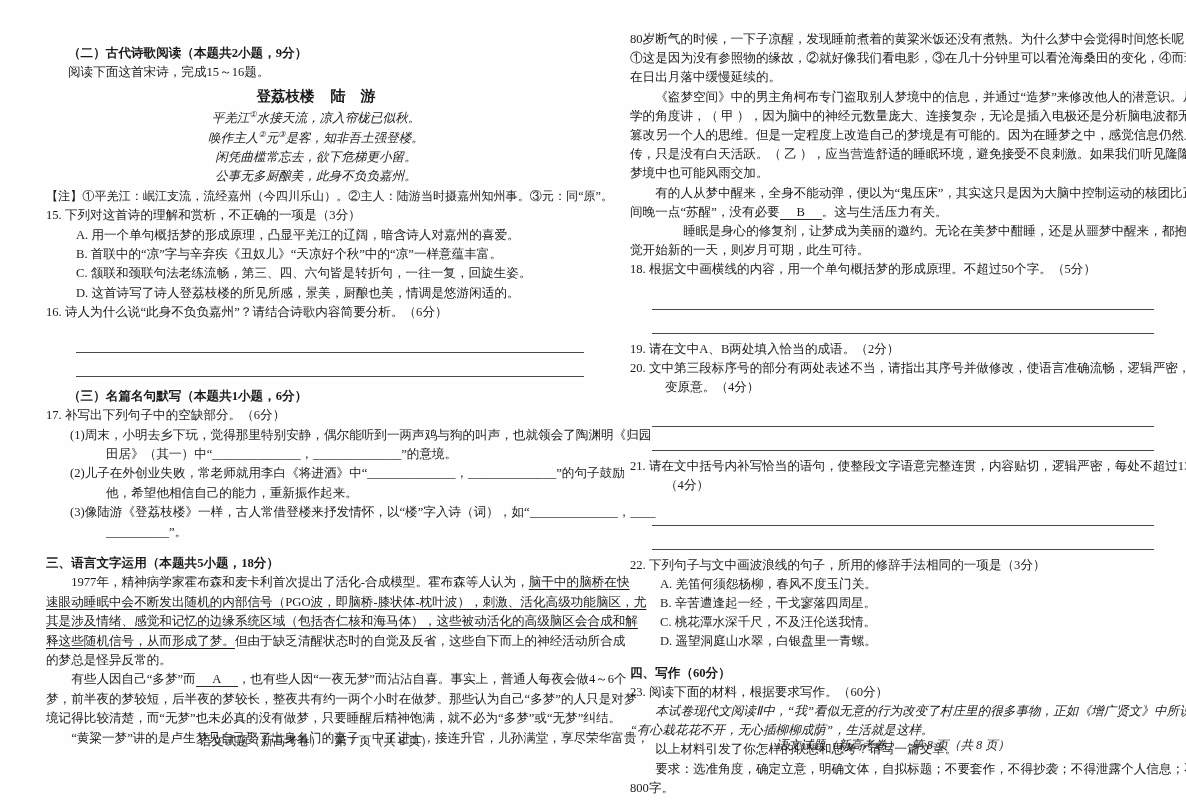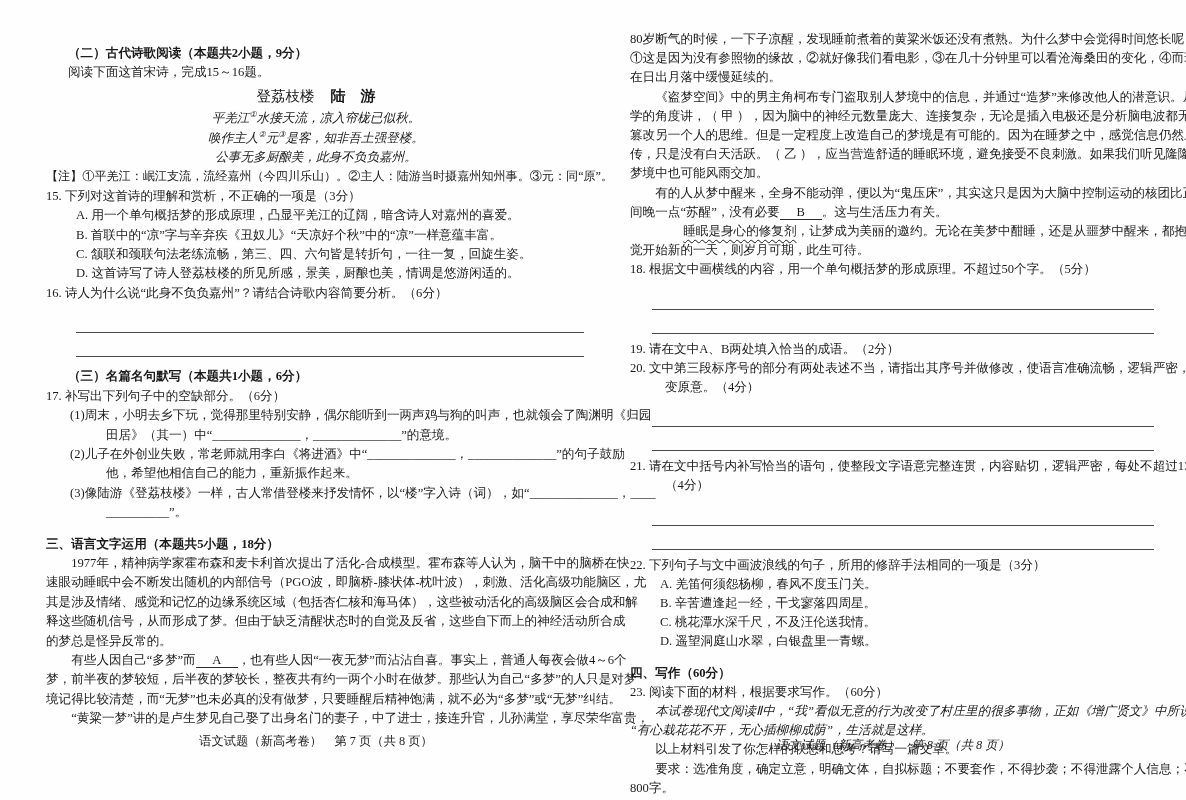"登荔枝楼" .ptitle { font-weight: 400 -> 700 }
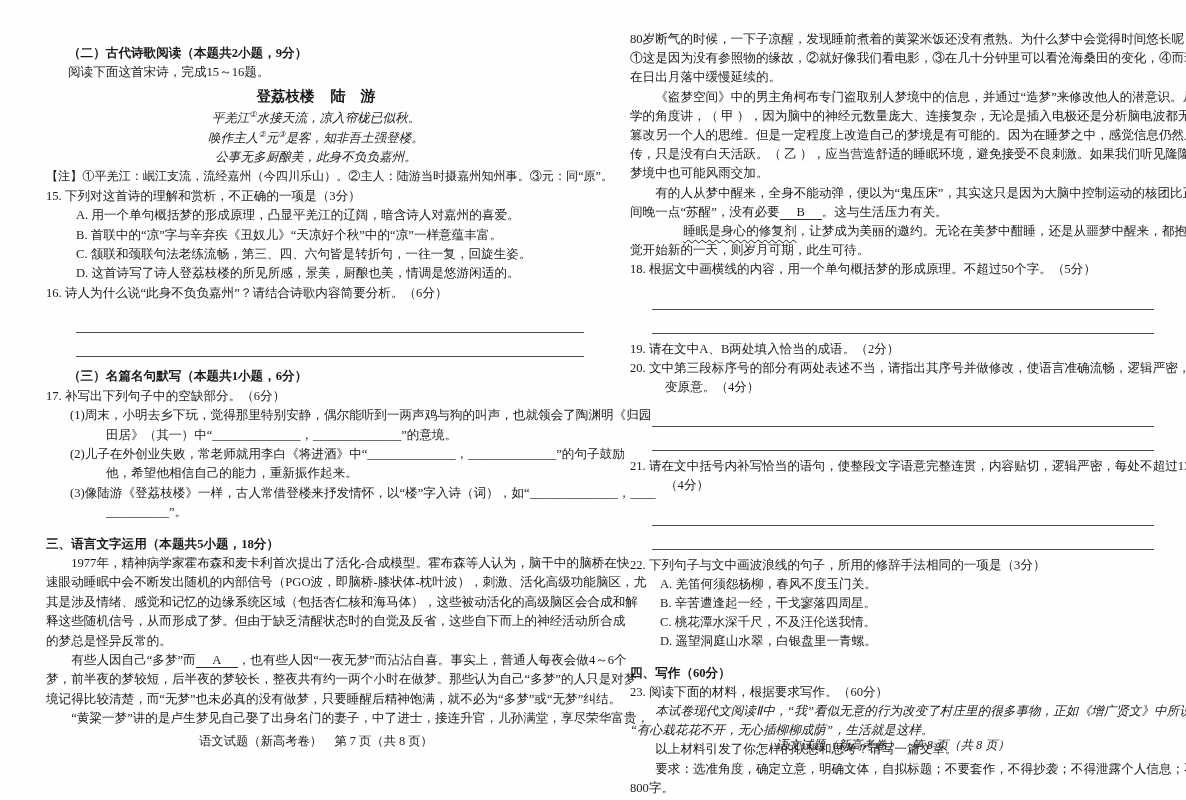"闲凭曲槛常忘去，欲下危梯更小留。" div.ln { html: none -> <div>闲凭曲槛常忘去，欲下危梯更小留。</div> }
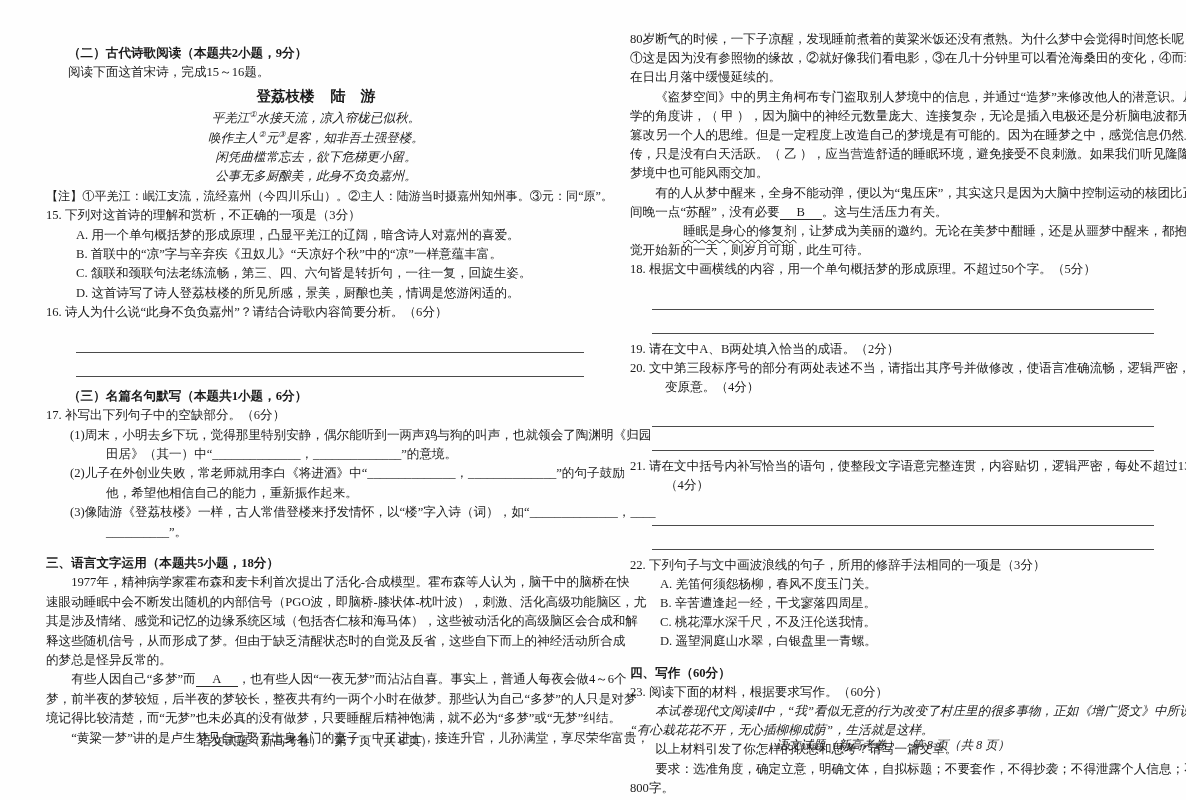"睡眠是身心的修复剂" .wavy { text-decoration: underline -> none }
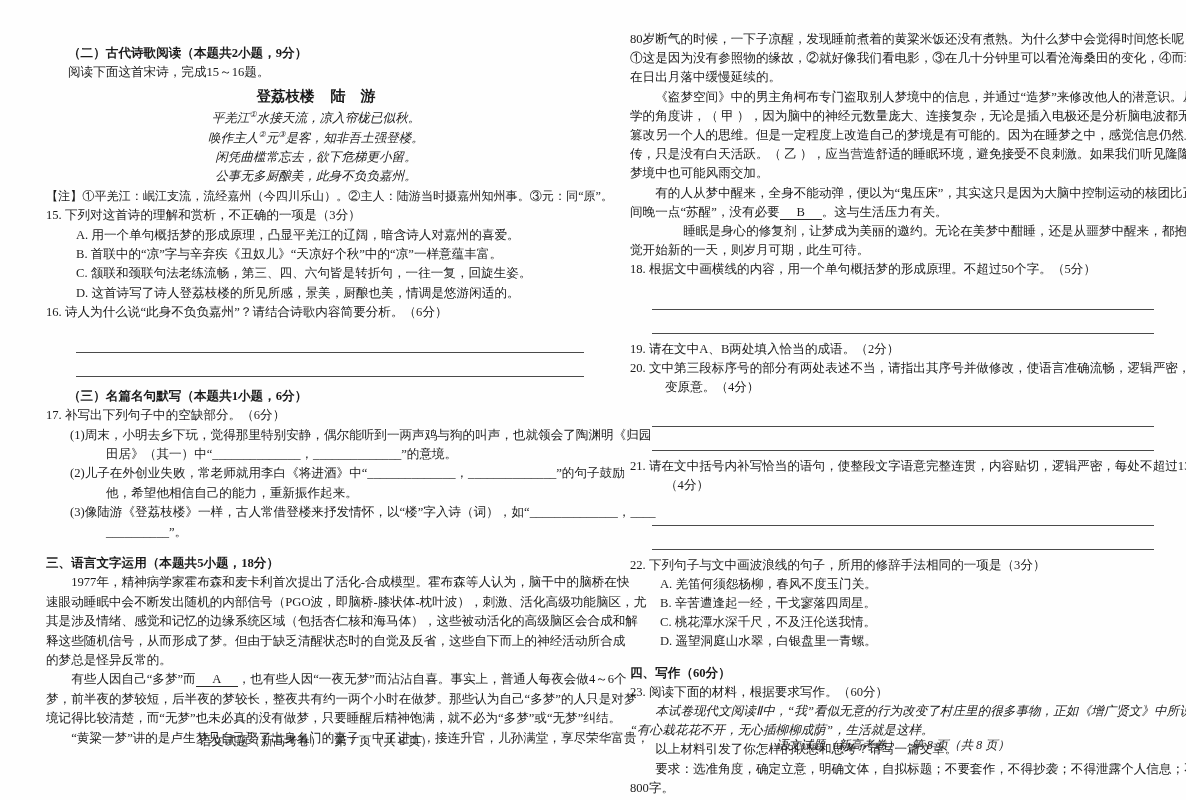"脑干中的脑桥在快" .ul { text-decoration: none -> underline }
